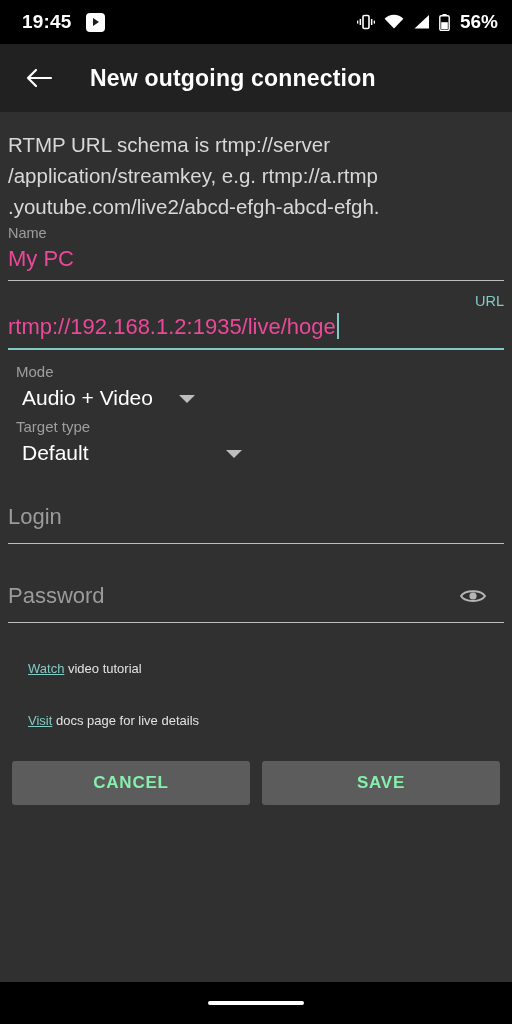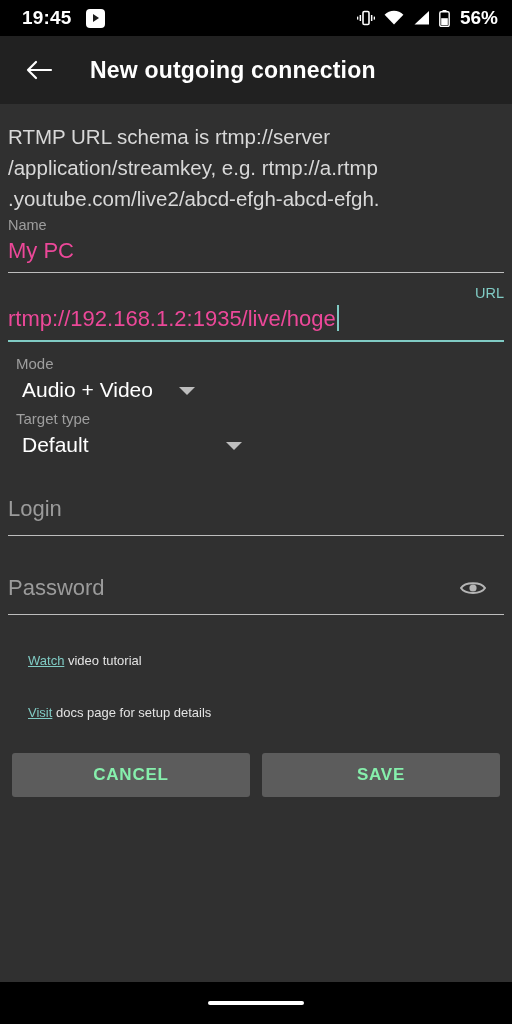"19:45" .statusbar { height: 36px -> 44px }
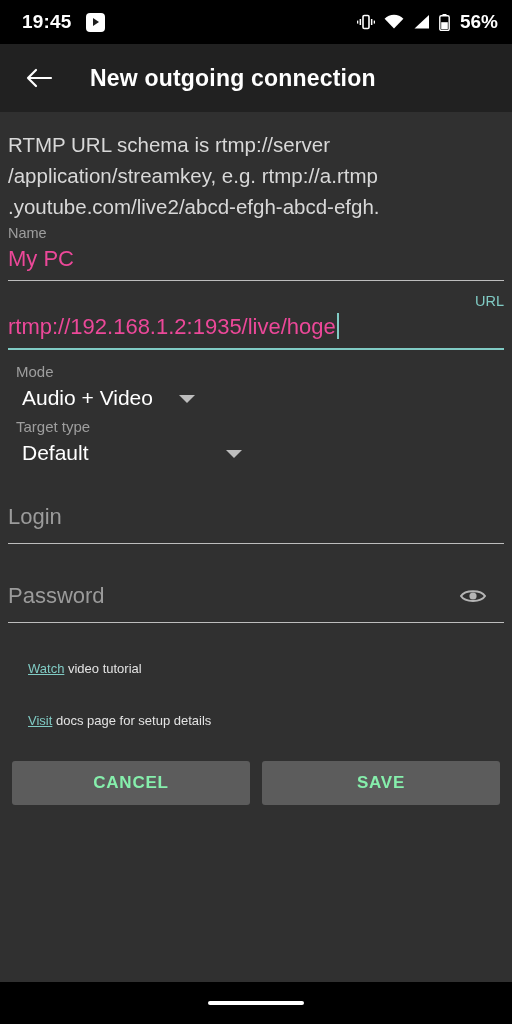"docs page for setup details" span { text: setup -> live }
